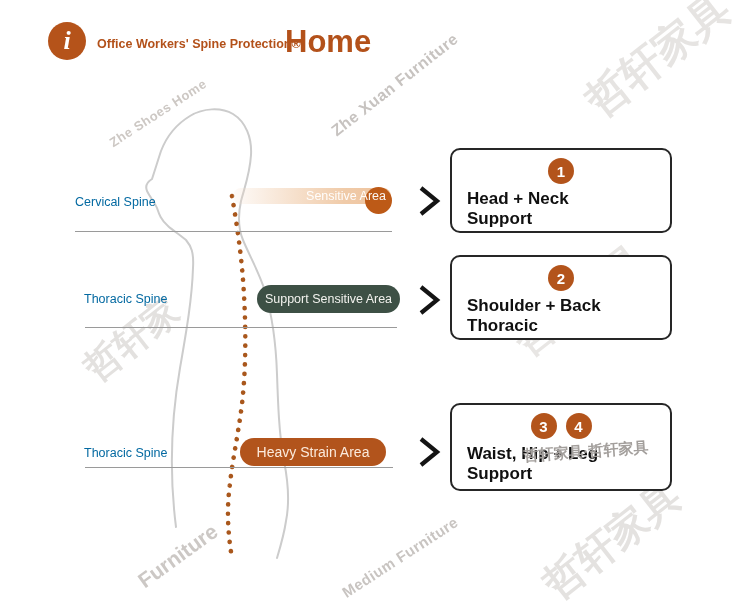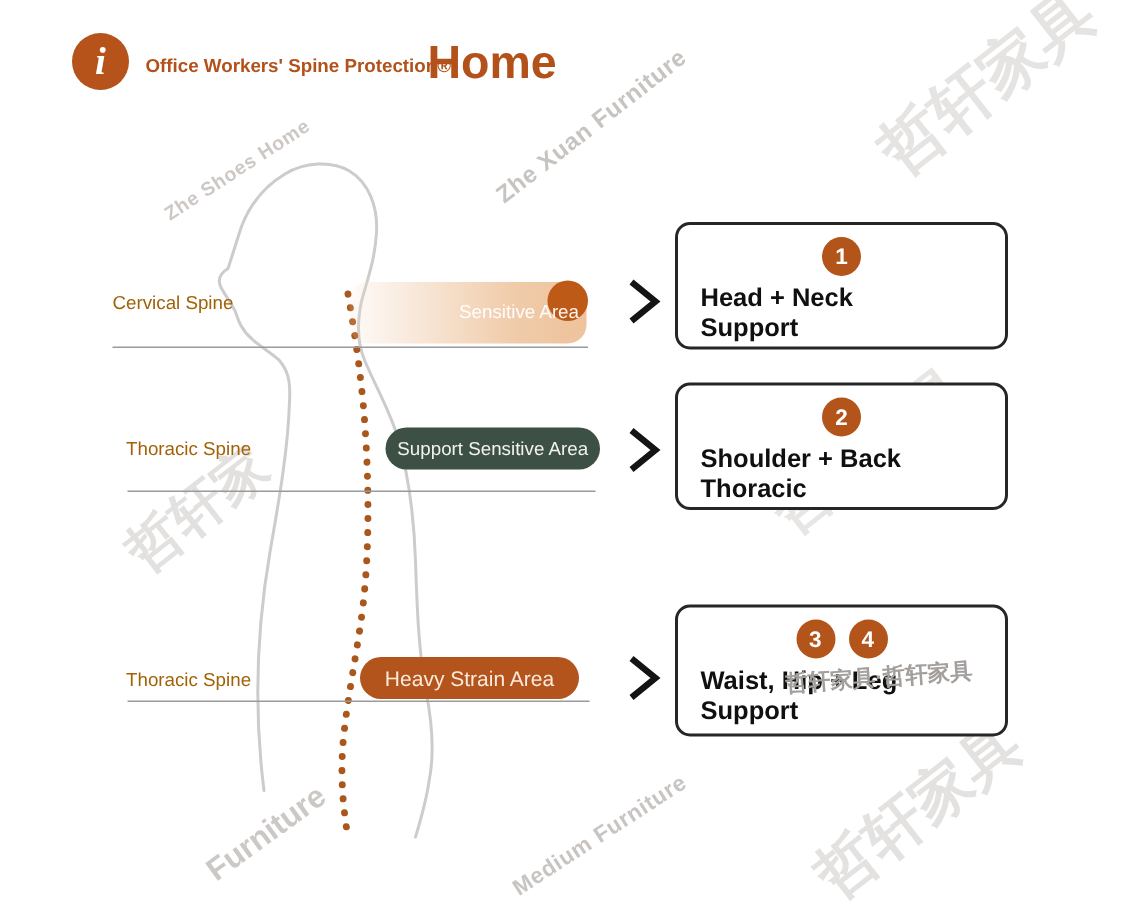"Cervical Spine" .spine-label { color: #a16207 -> #0369a1 }
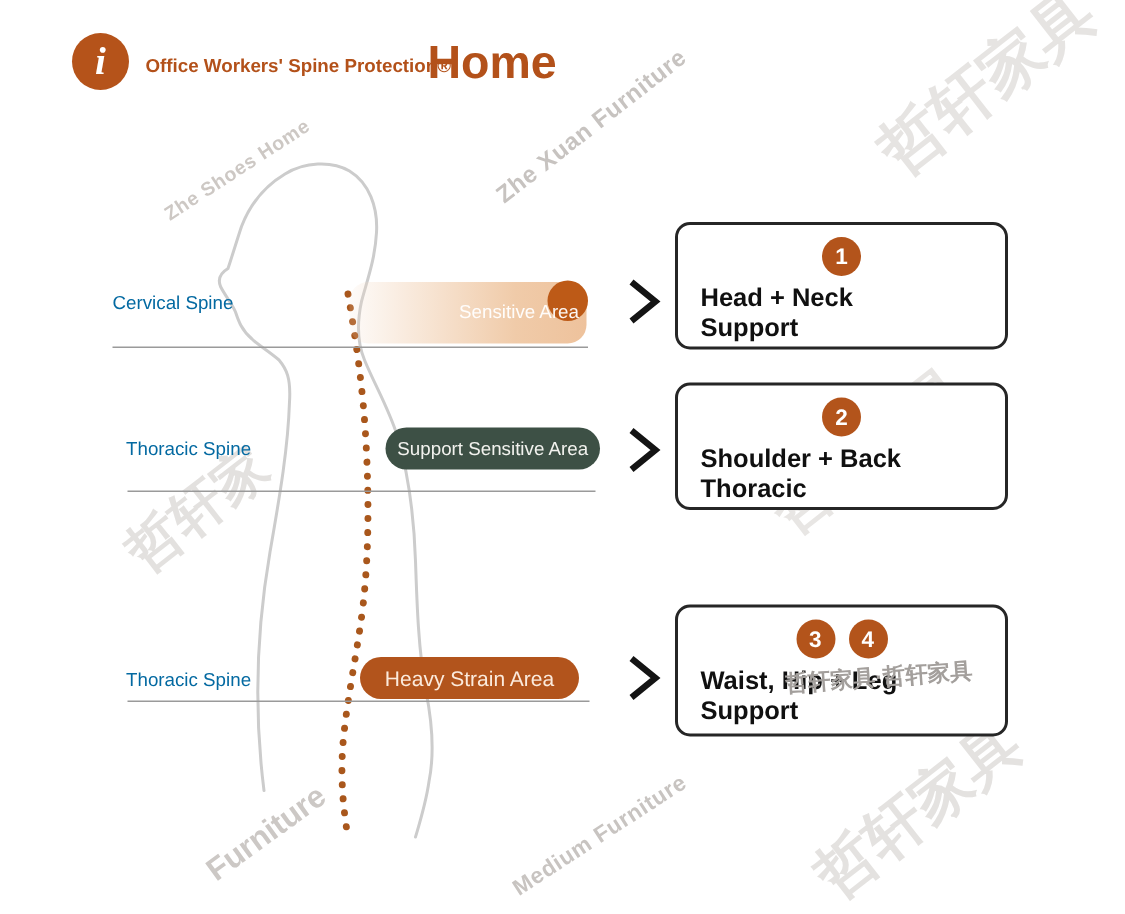"Sensitive Area" .pill-1 { height: 41px -> 16px }
